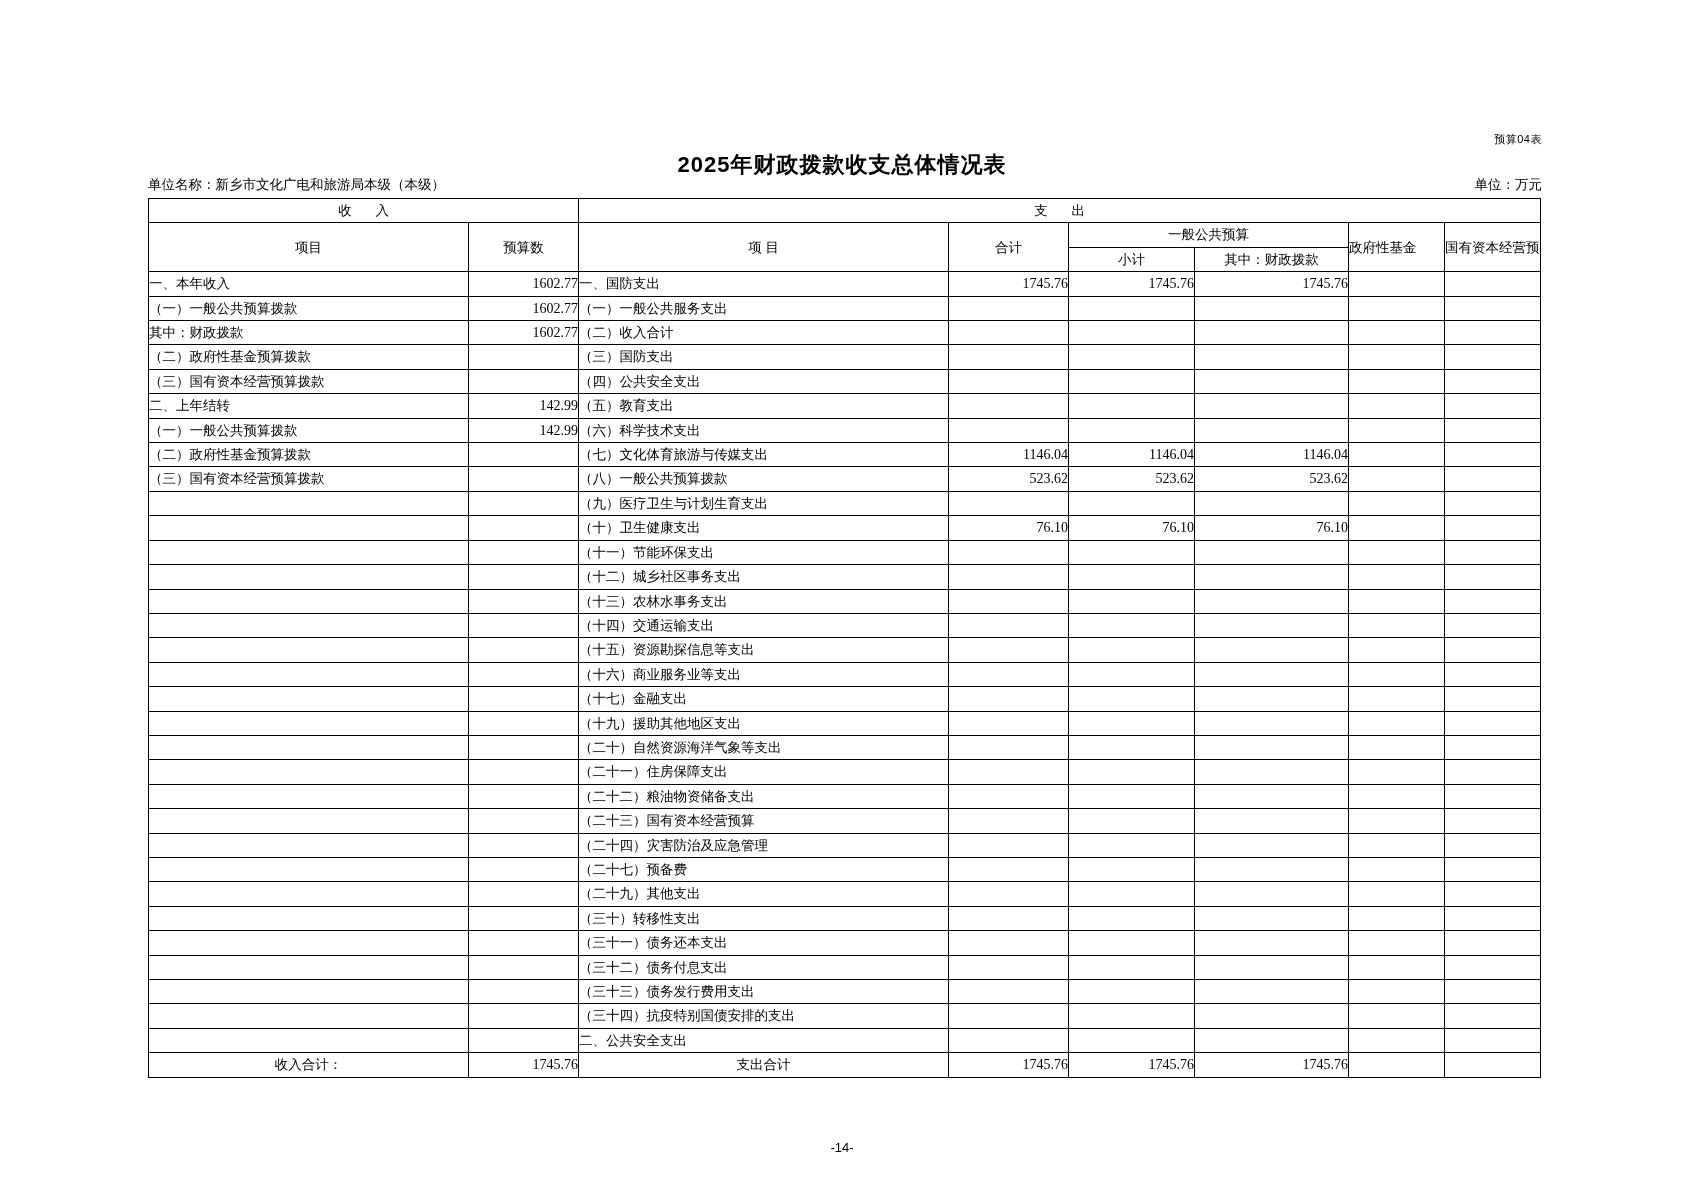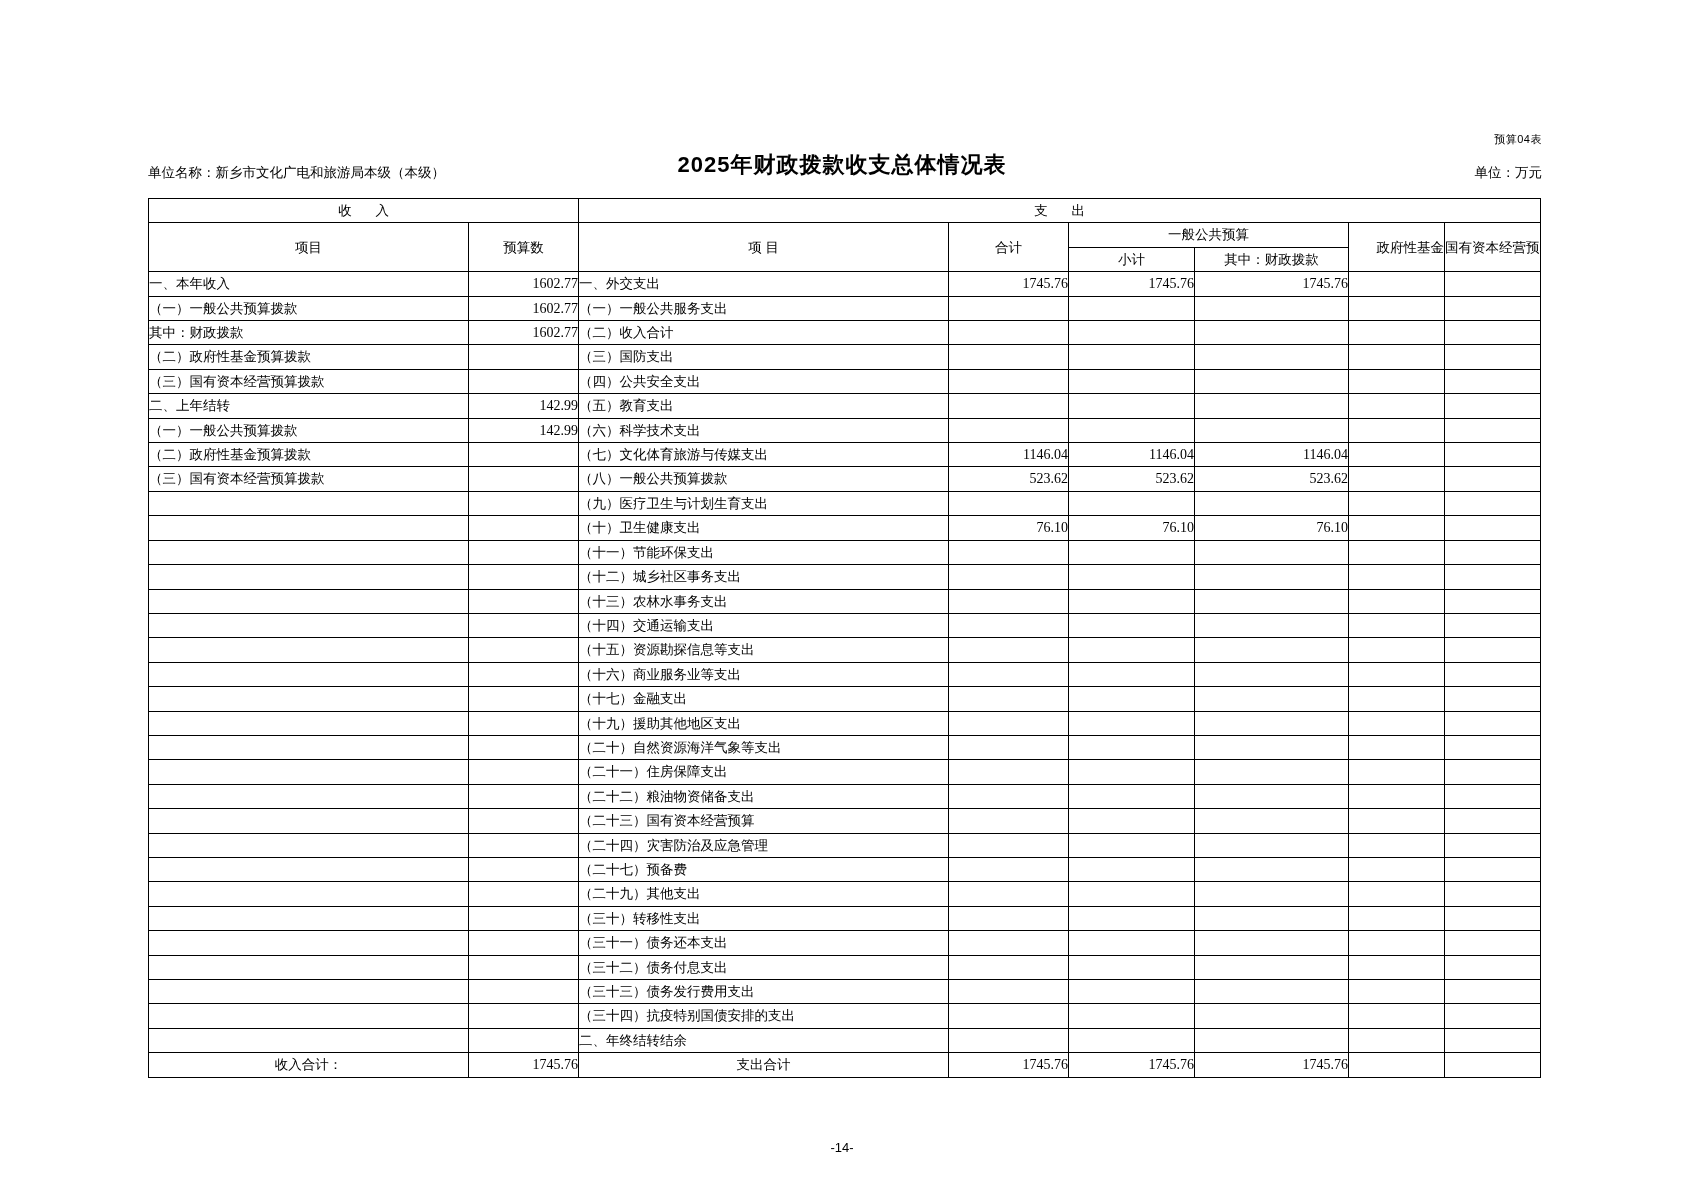"单位名称：新乡市文化广电和旅游局本级（本级）" .meta-row { top: 164px -> 176px }
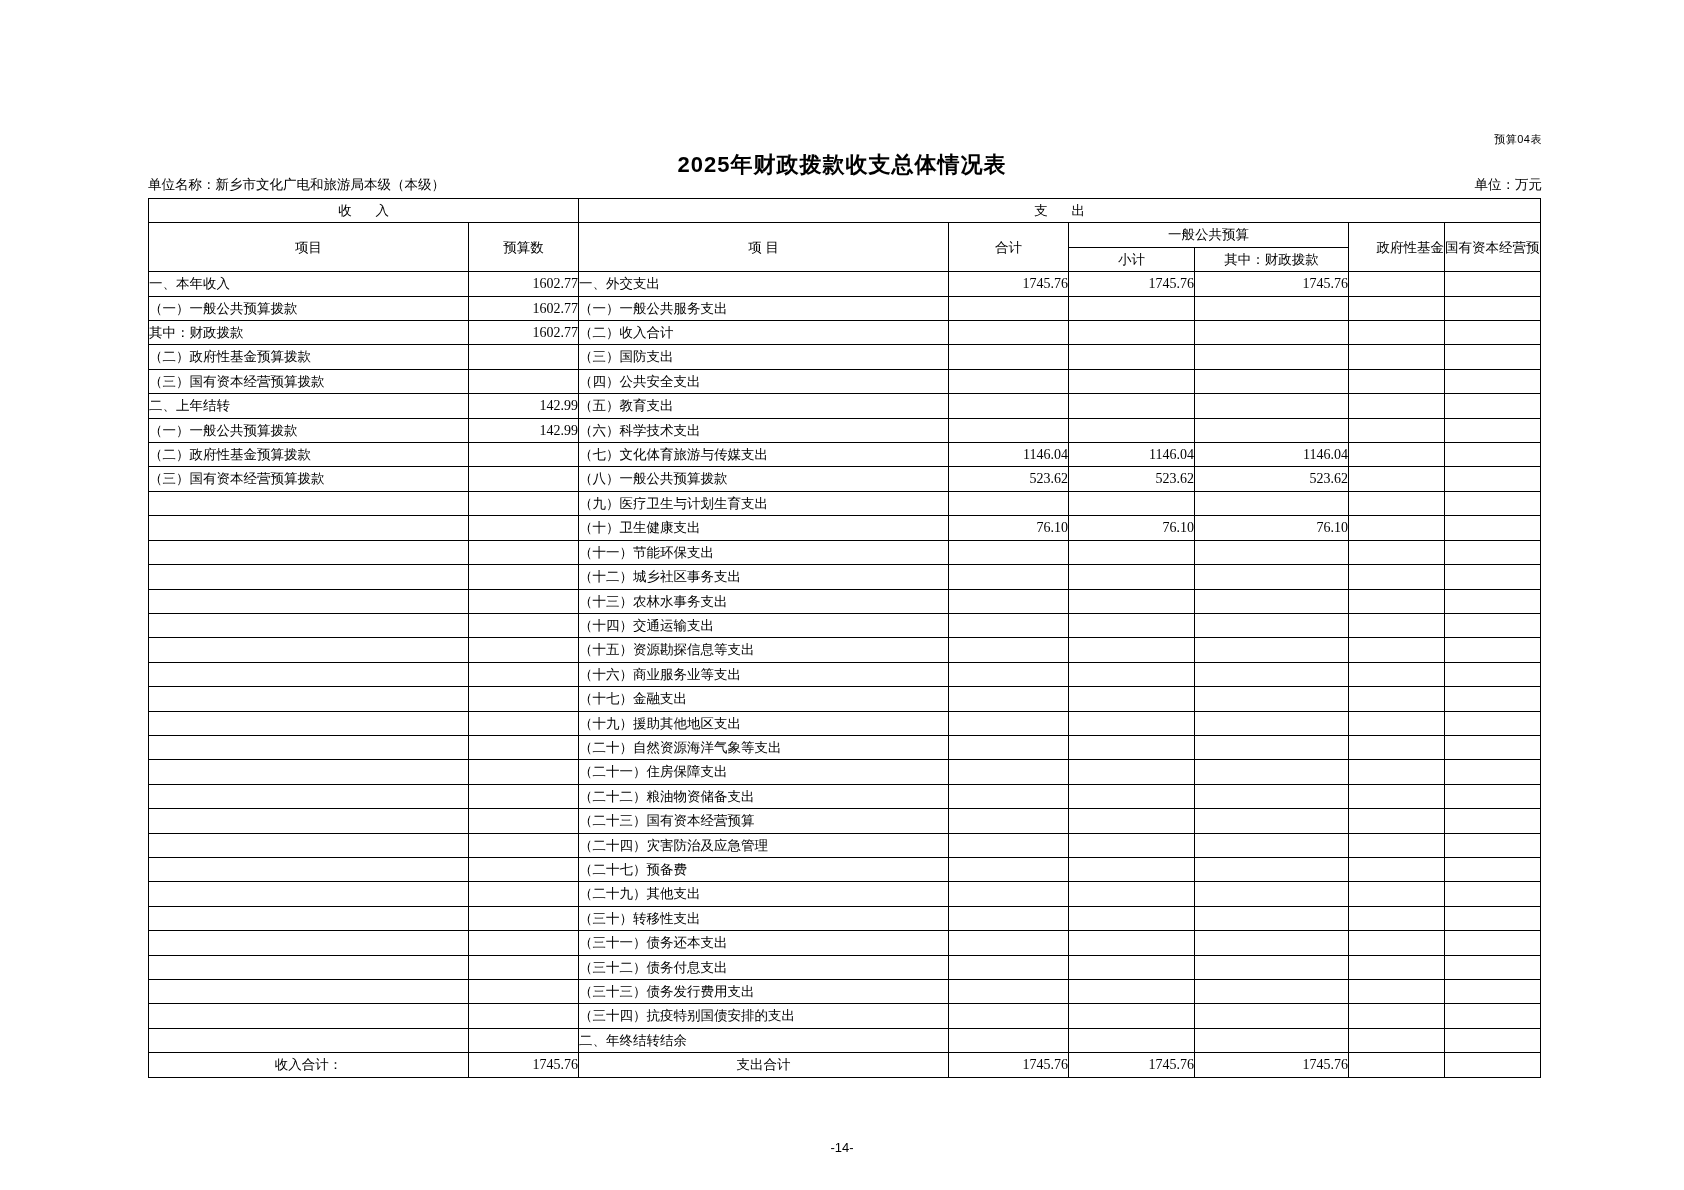"政府性基金" .two-line { text-align: right -> left }
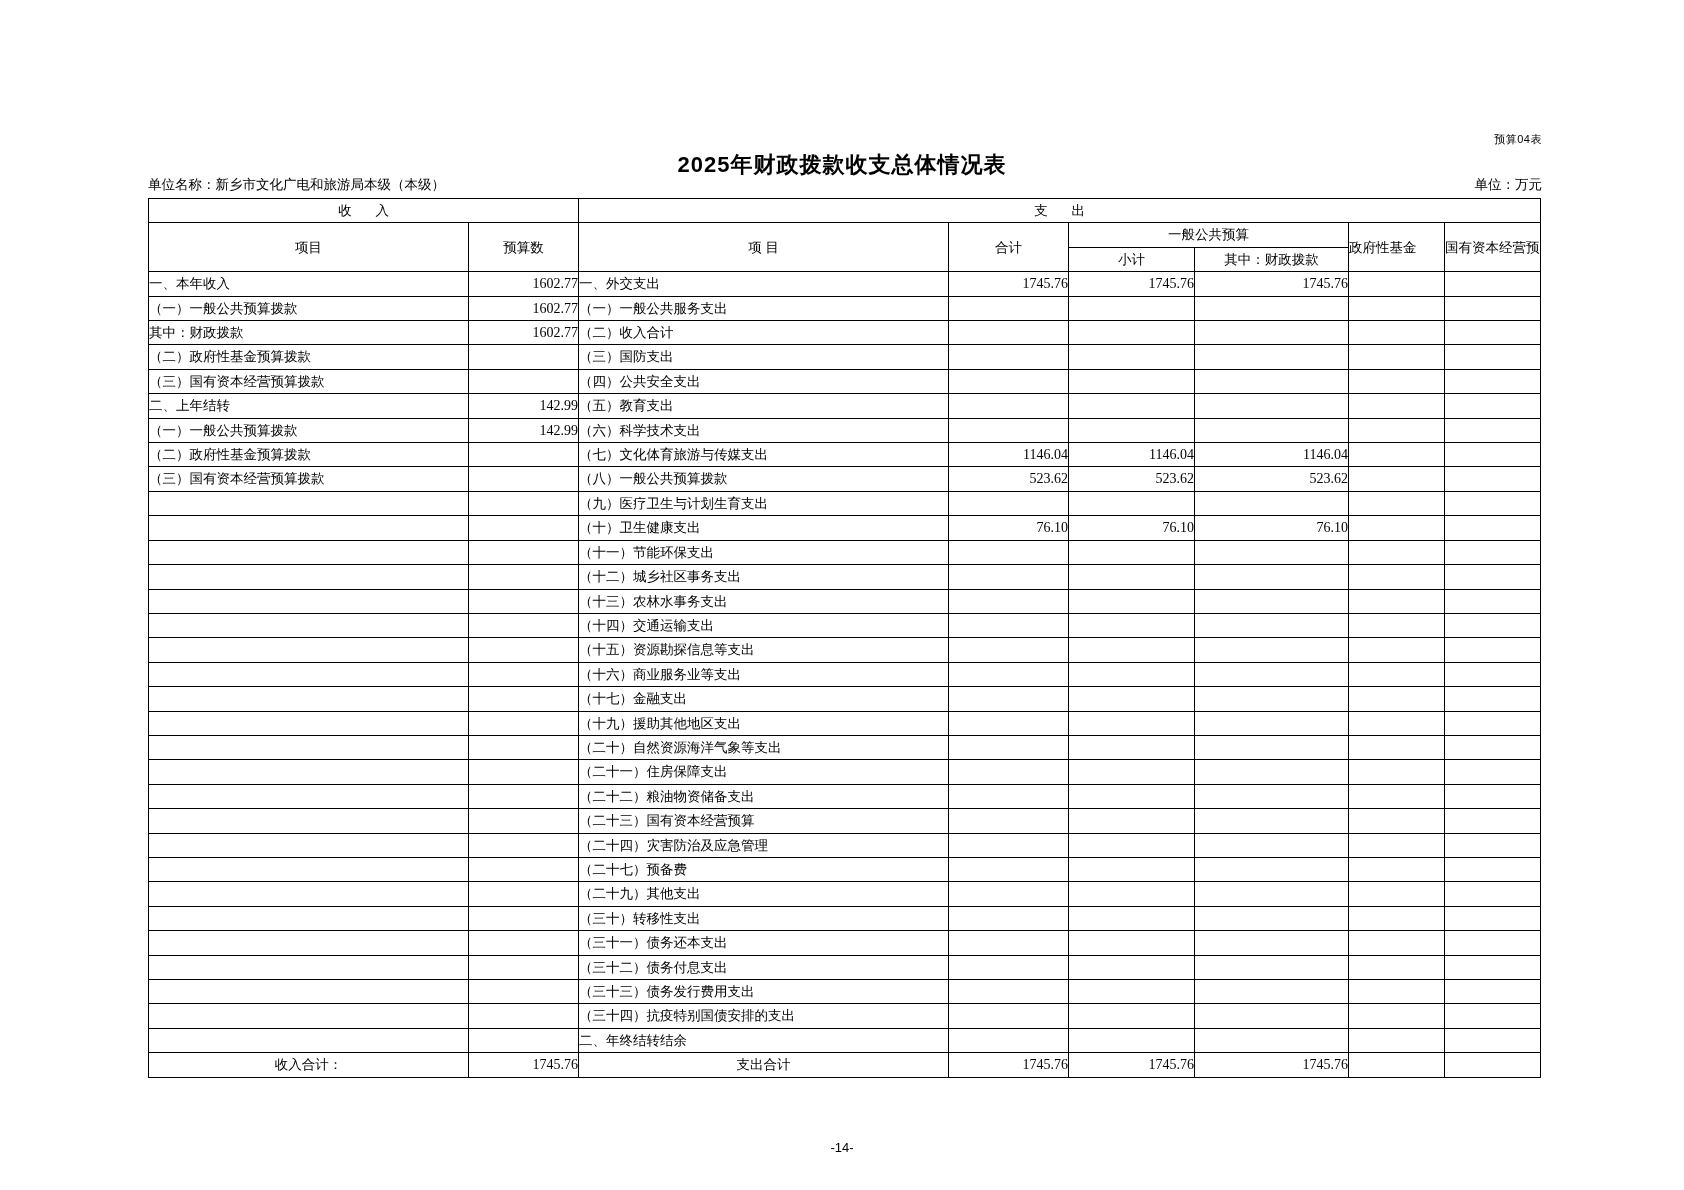"一、外交支出" td.lbl { text: 外交 -> 国防 }
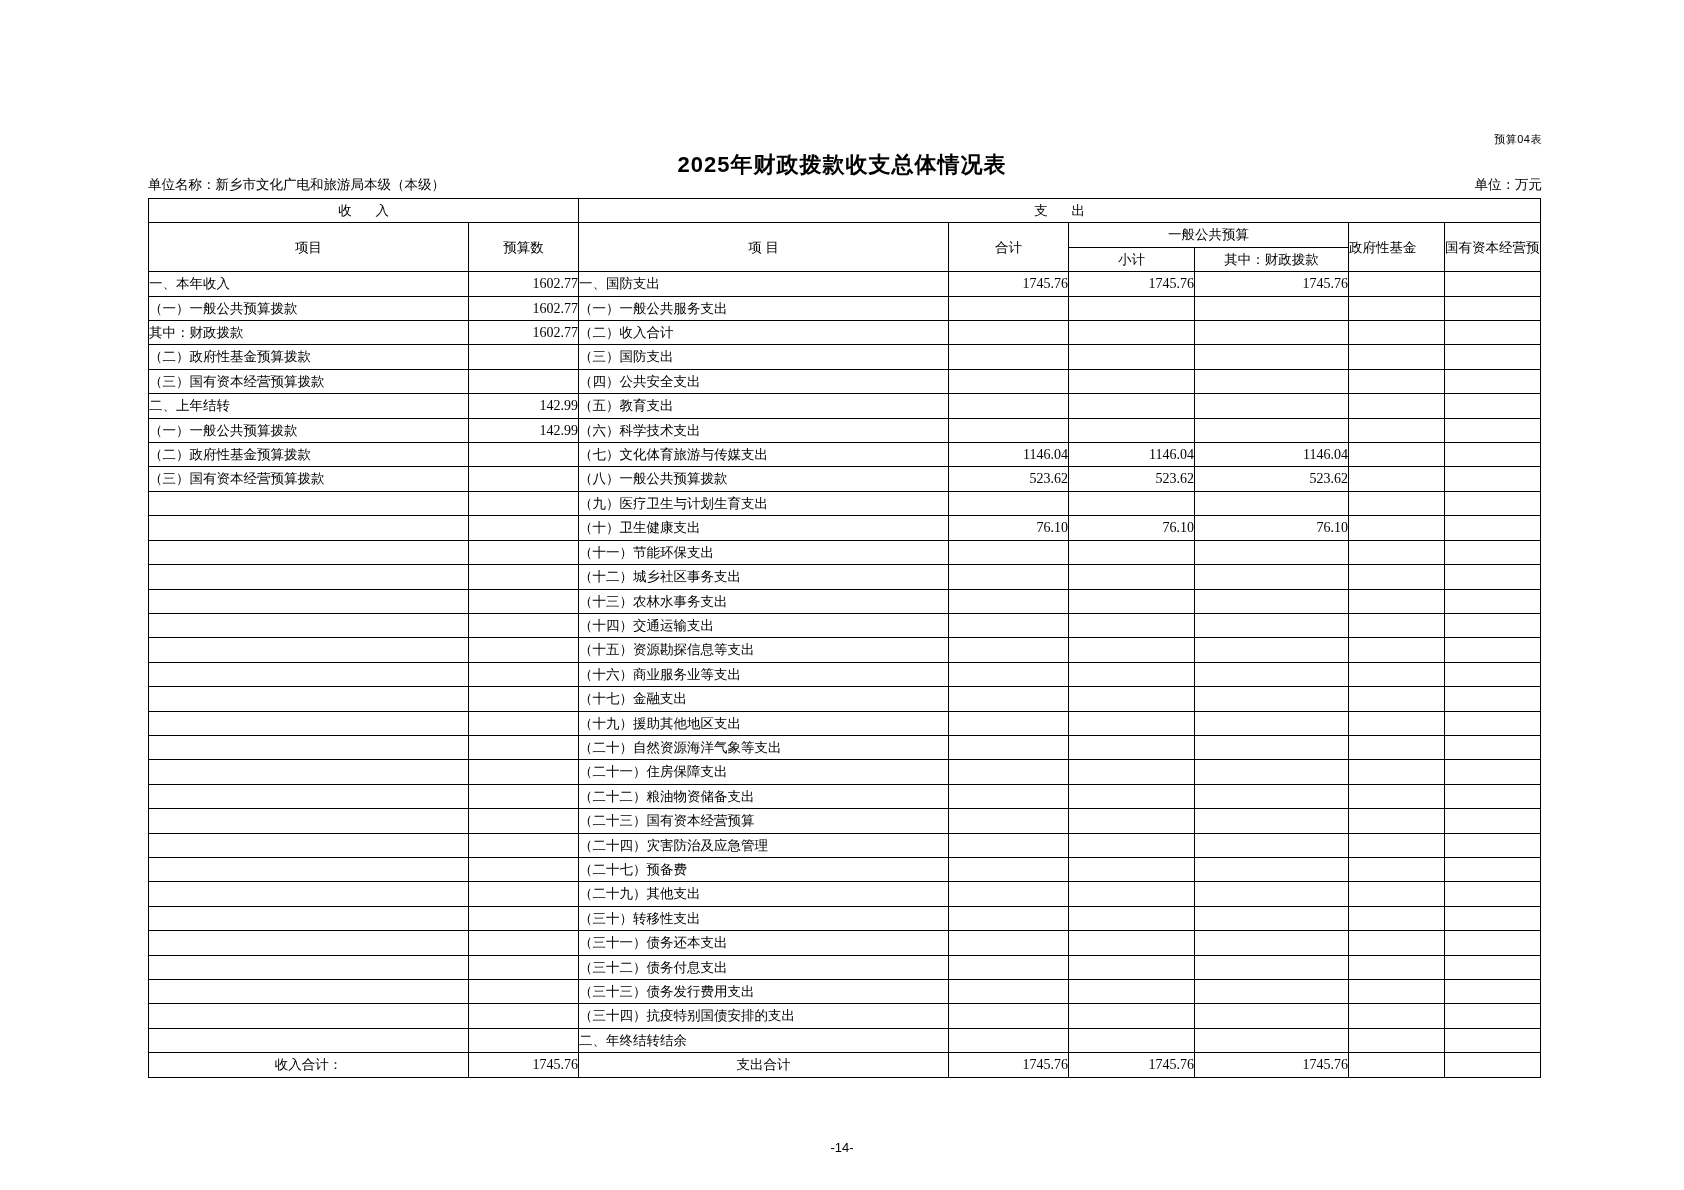"二、年终结转结余" td.lbl { text: 年终结转结余 -> 公共安全支出 }
